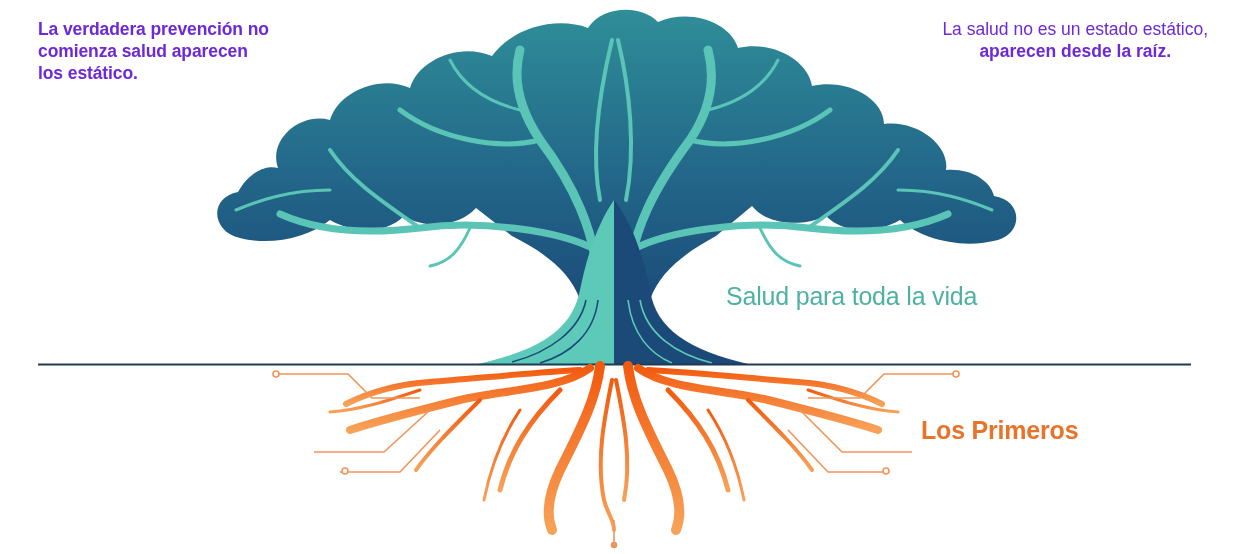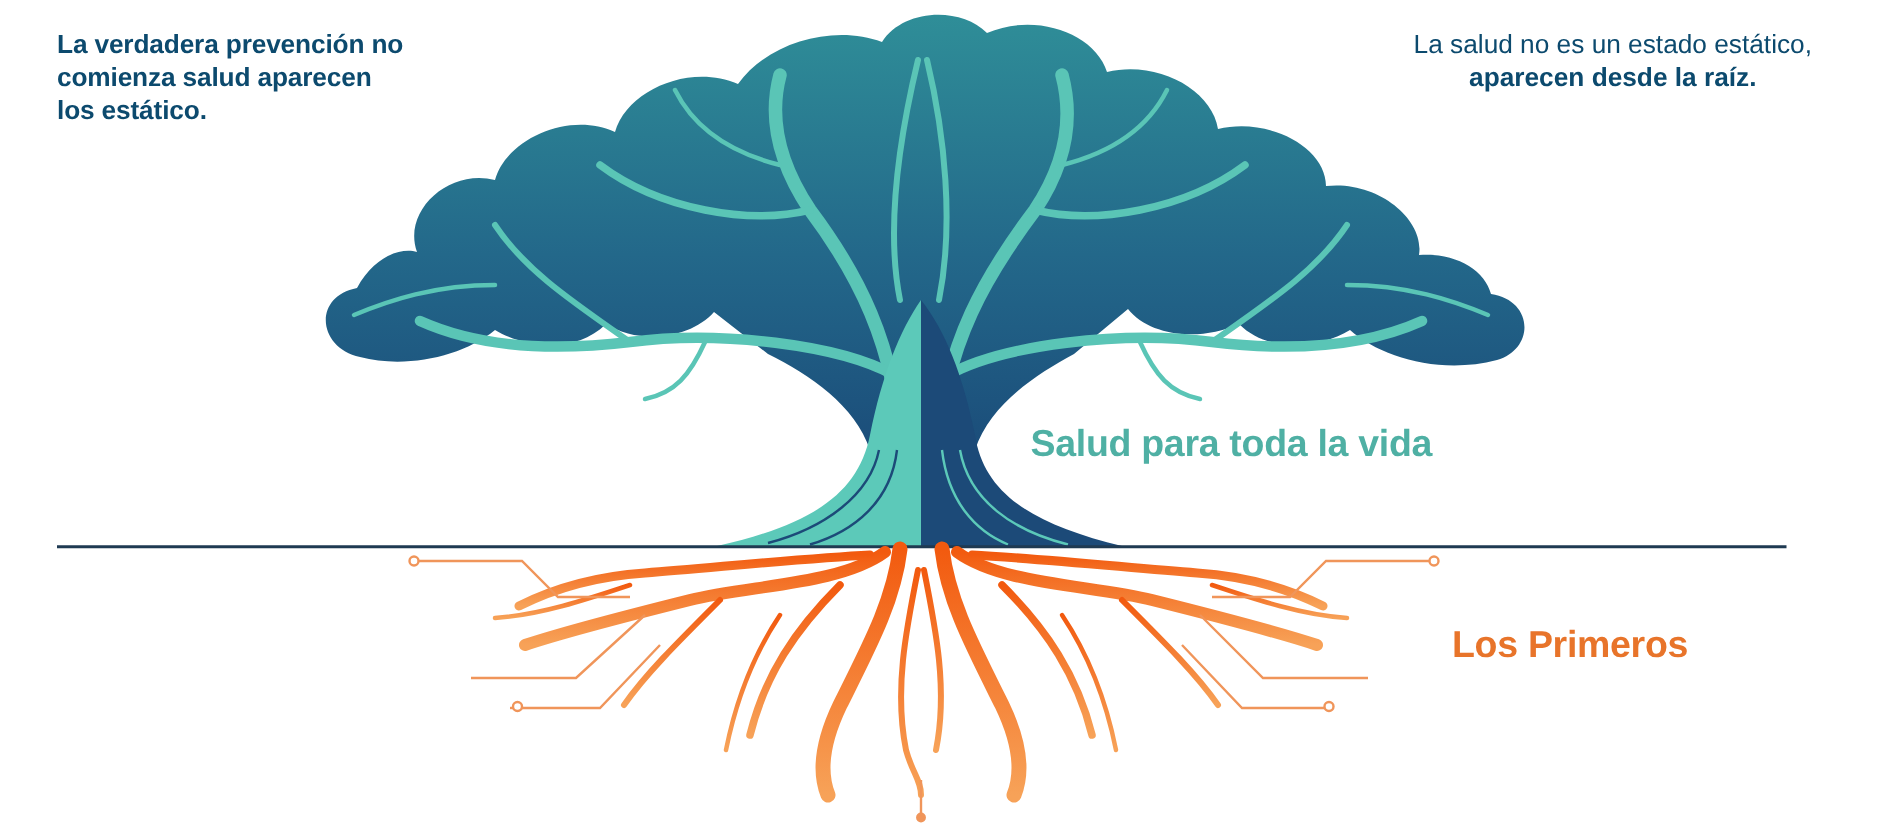"La verdadera prevención no" .quote { color: #0c4a6e -> #6d28d9 }
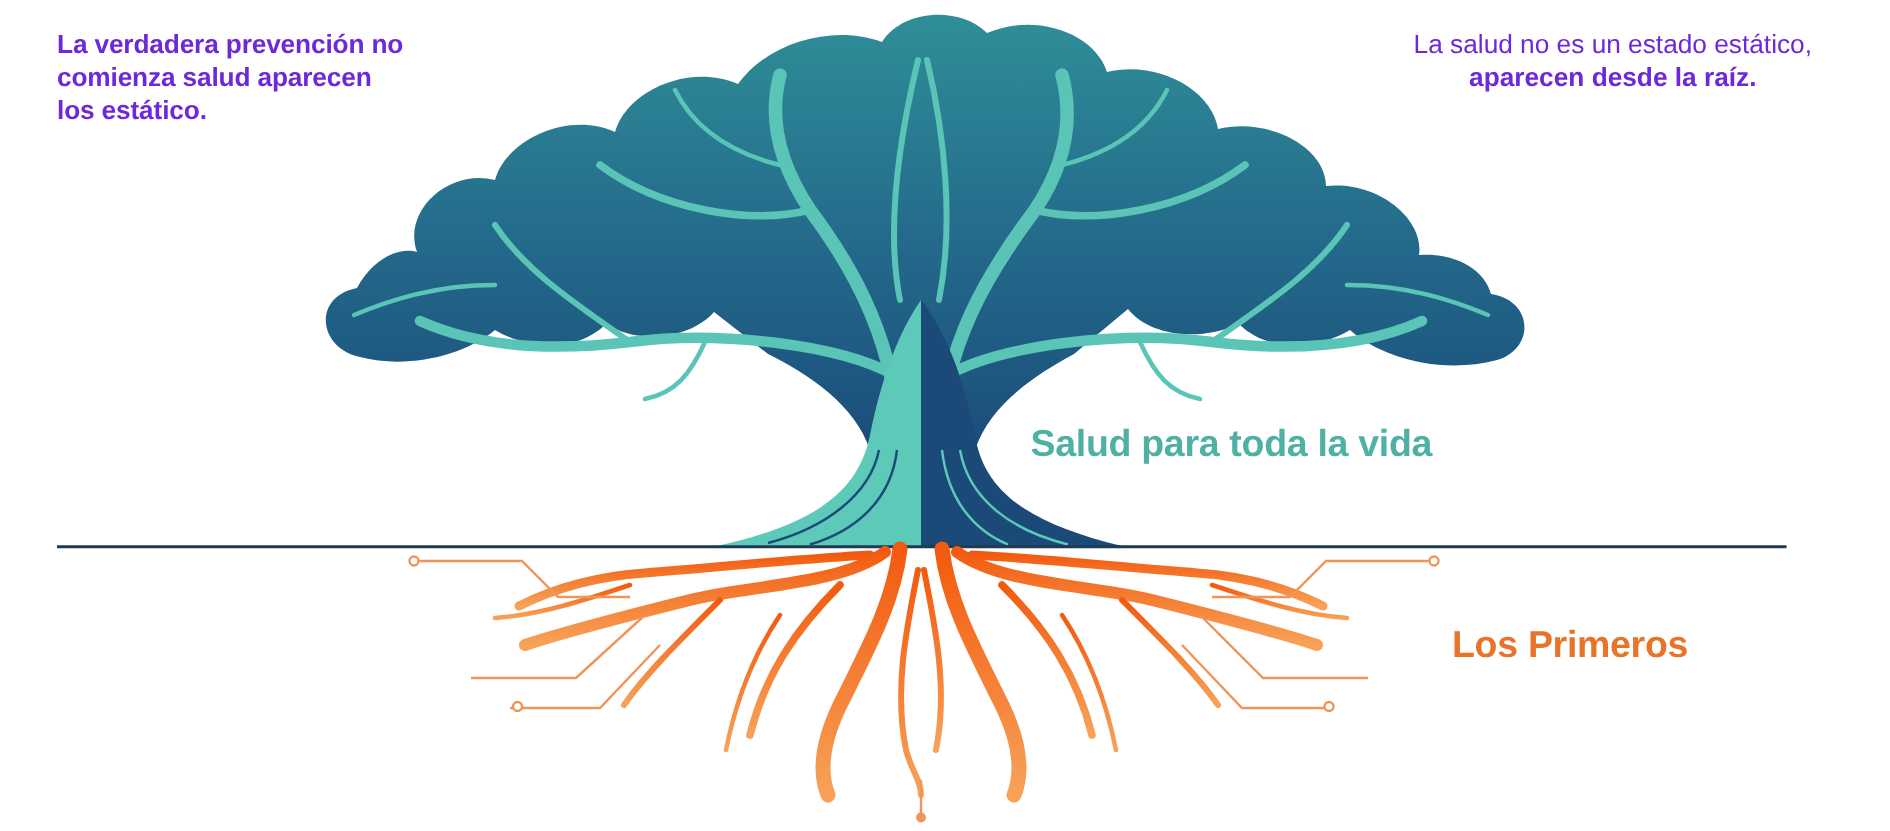"Salud para toda la vida" .label-teal { font-weight: 700 -> 400; left: 687px -> 726px }
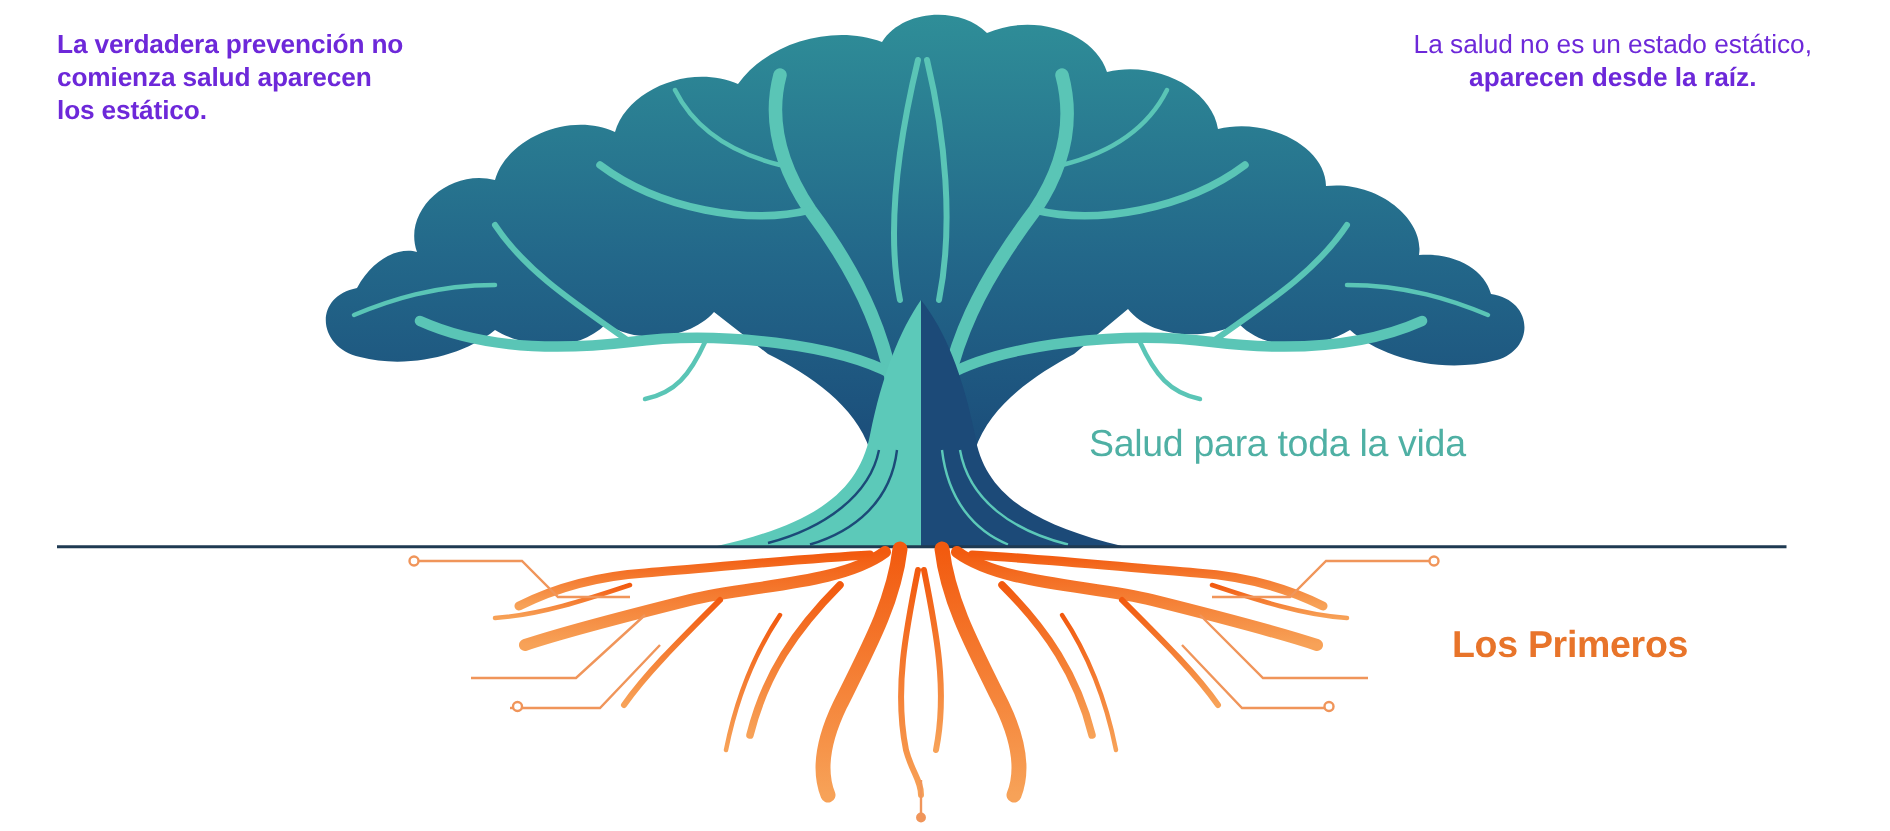"Los Primeros" .label-orange { margin-left: 47px -> none }
